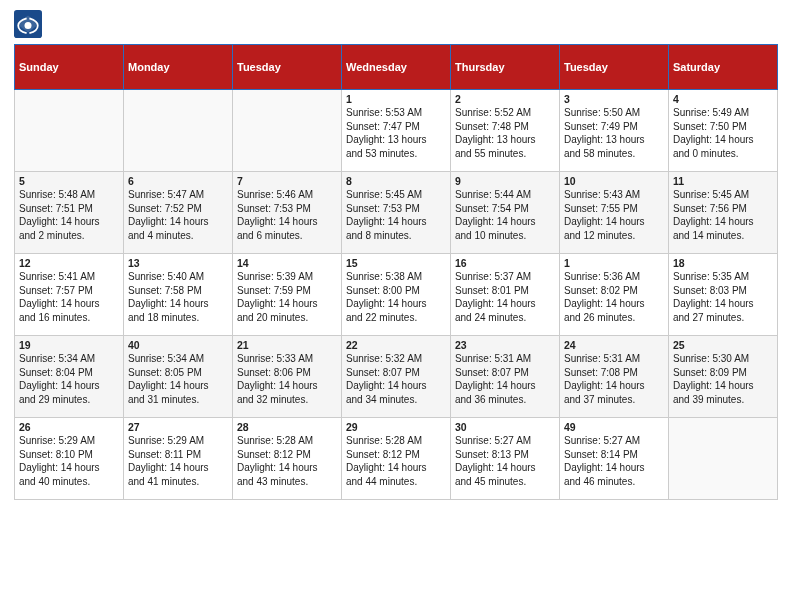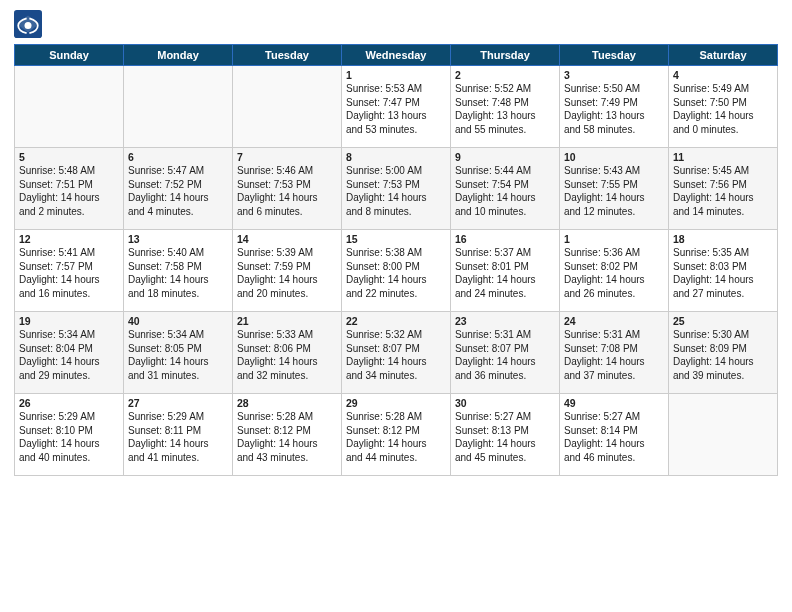"Sunday" thead th { background: #0c4a6e -> #b91c1c; padding: 4px 4px -> 16px 4px; text-align: center -> left }
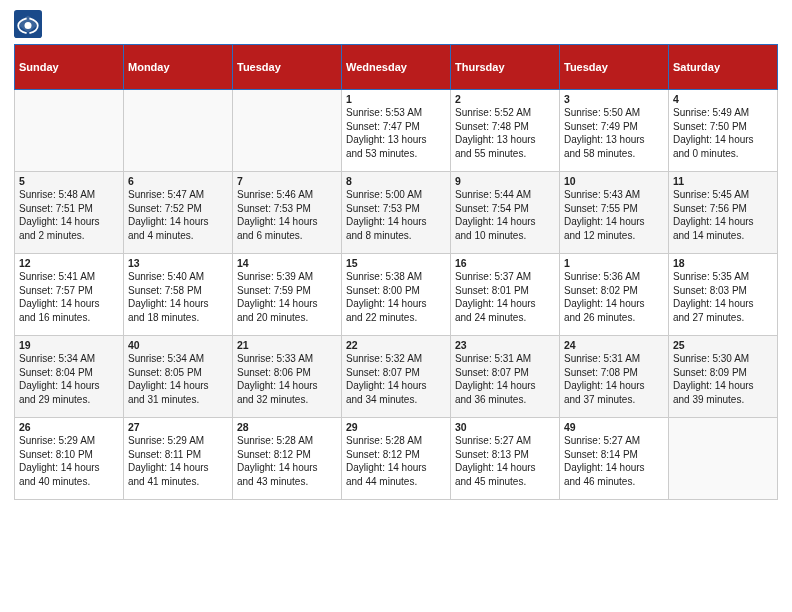"Sunrise: 5:00 AM Sunset: 7:53" div.cell-text { text: 5:00 -> 5:45 }
